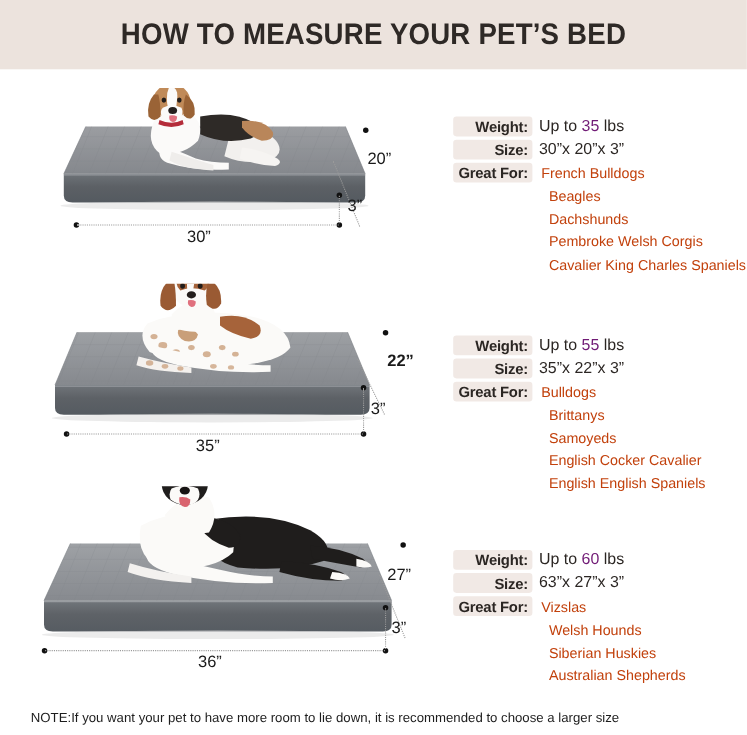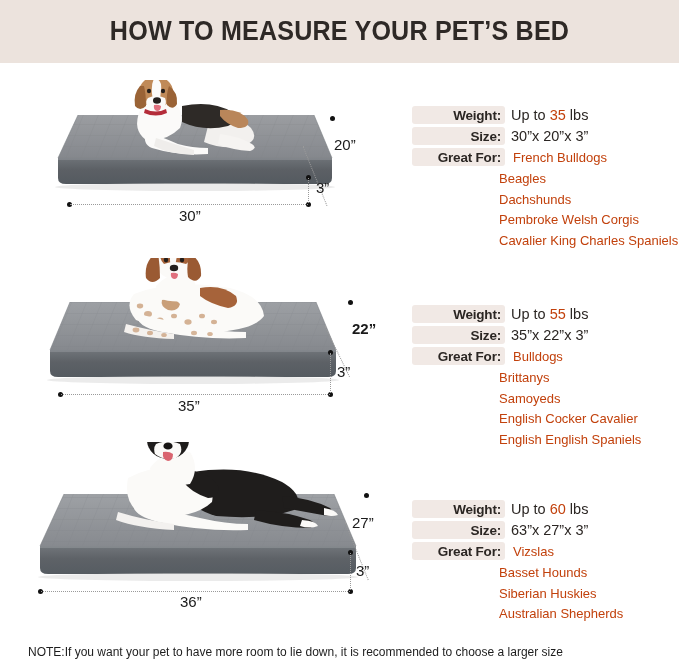"Weight:" .pill { width: 93px -> 72px }
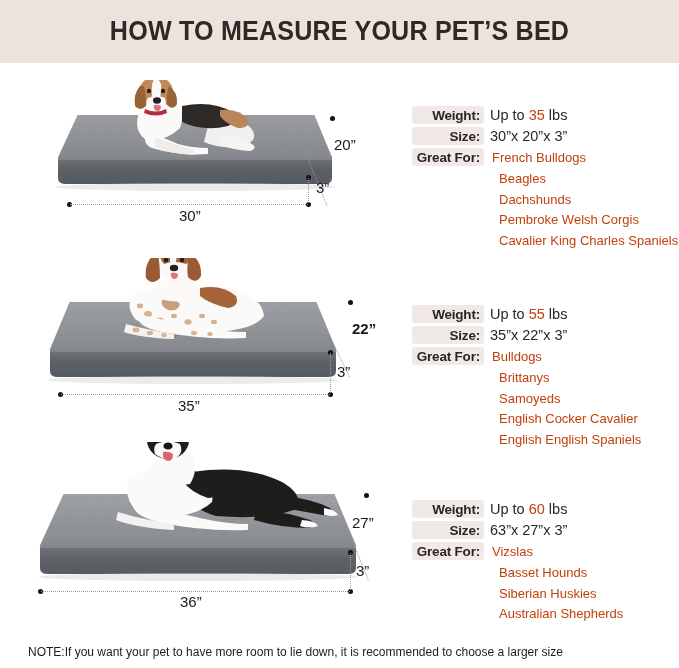"35" .val .num { color: #c2410c -> #701a75 }
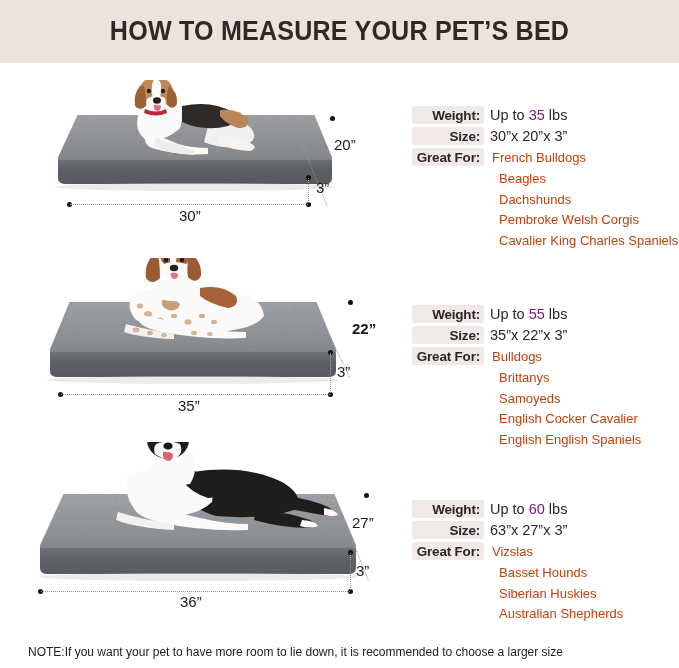"30”" div.dim-label { margin-left: 9px -> none }
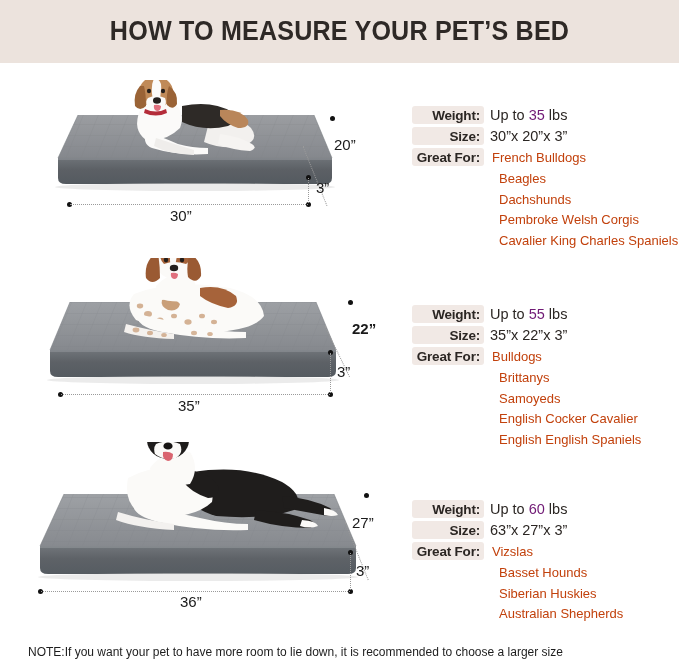"Basset Hounds" div.breed { text: Basset -> Welsh }
